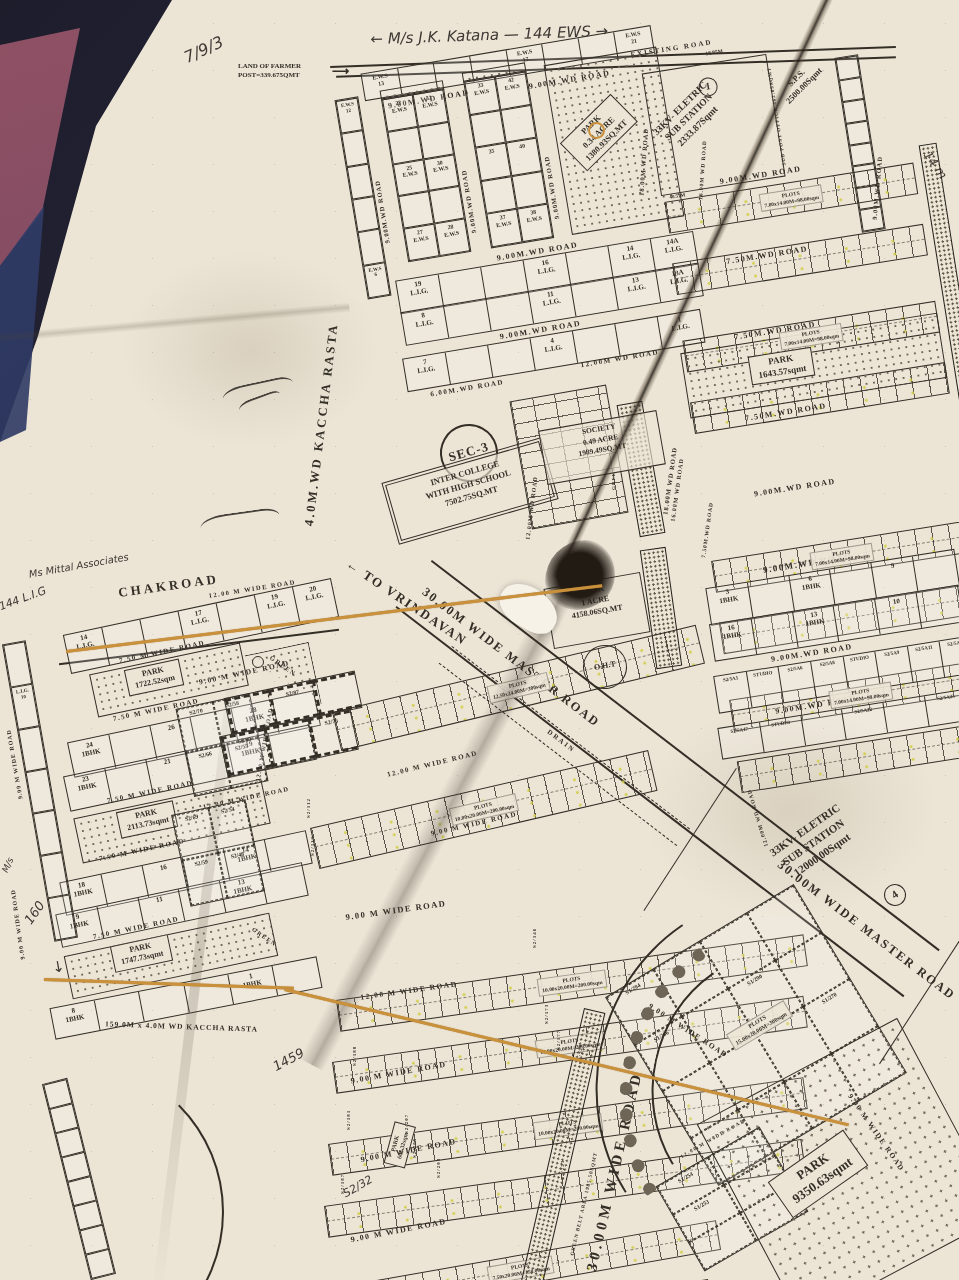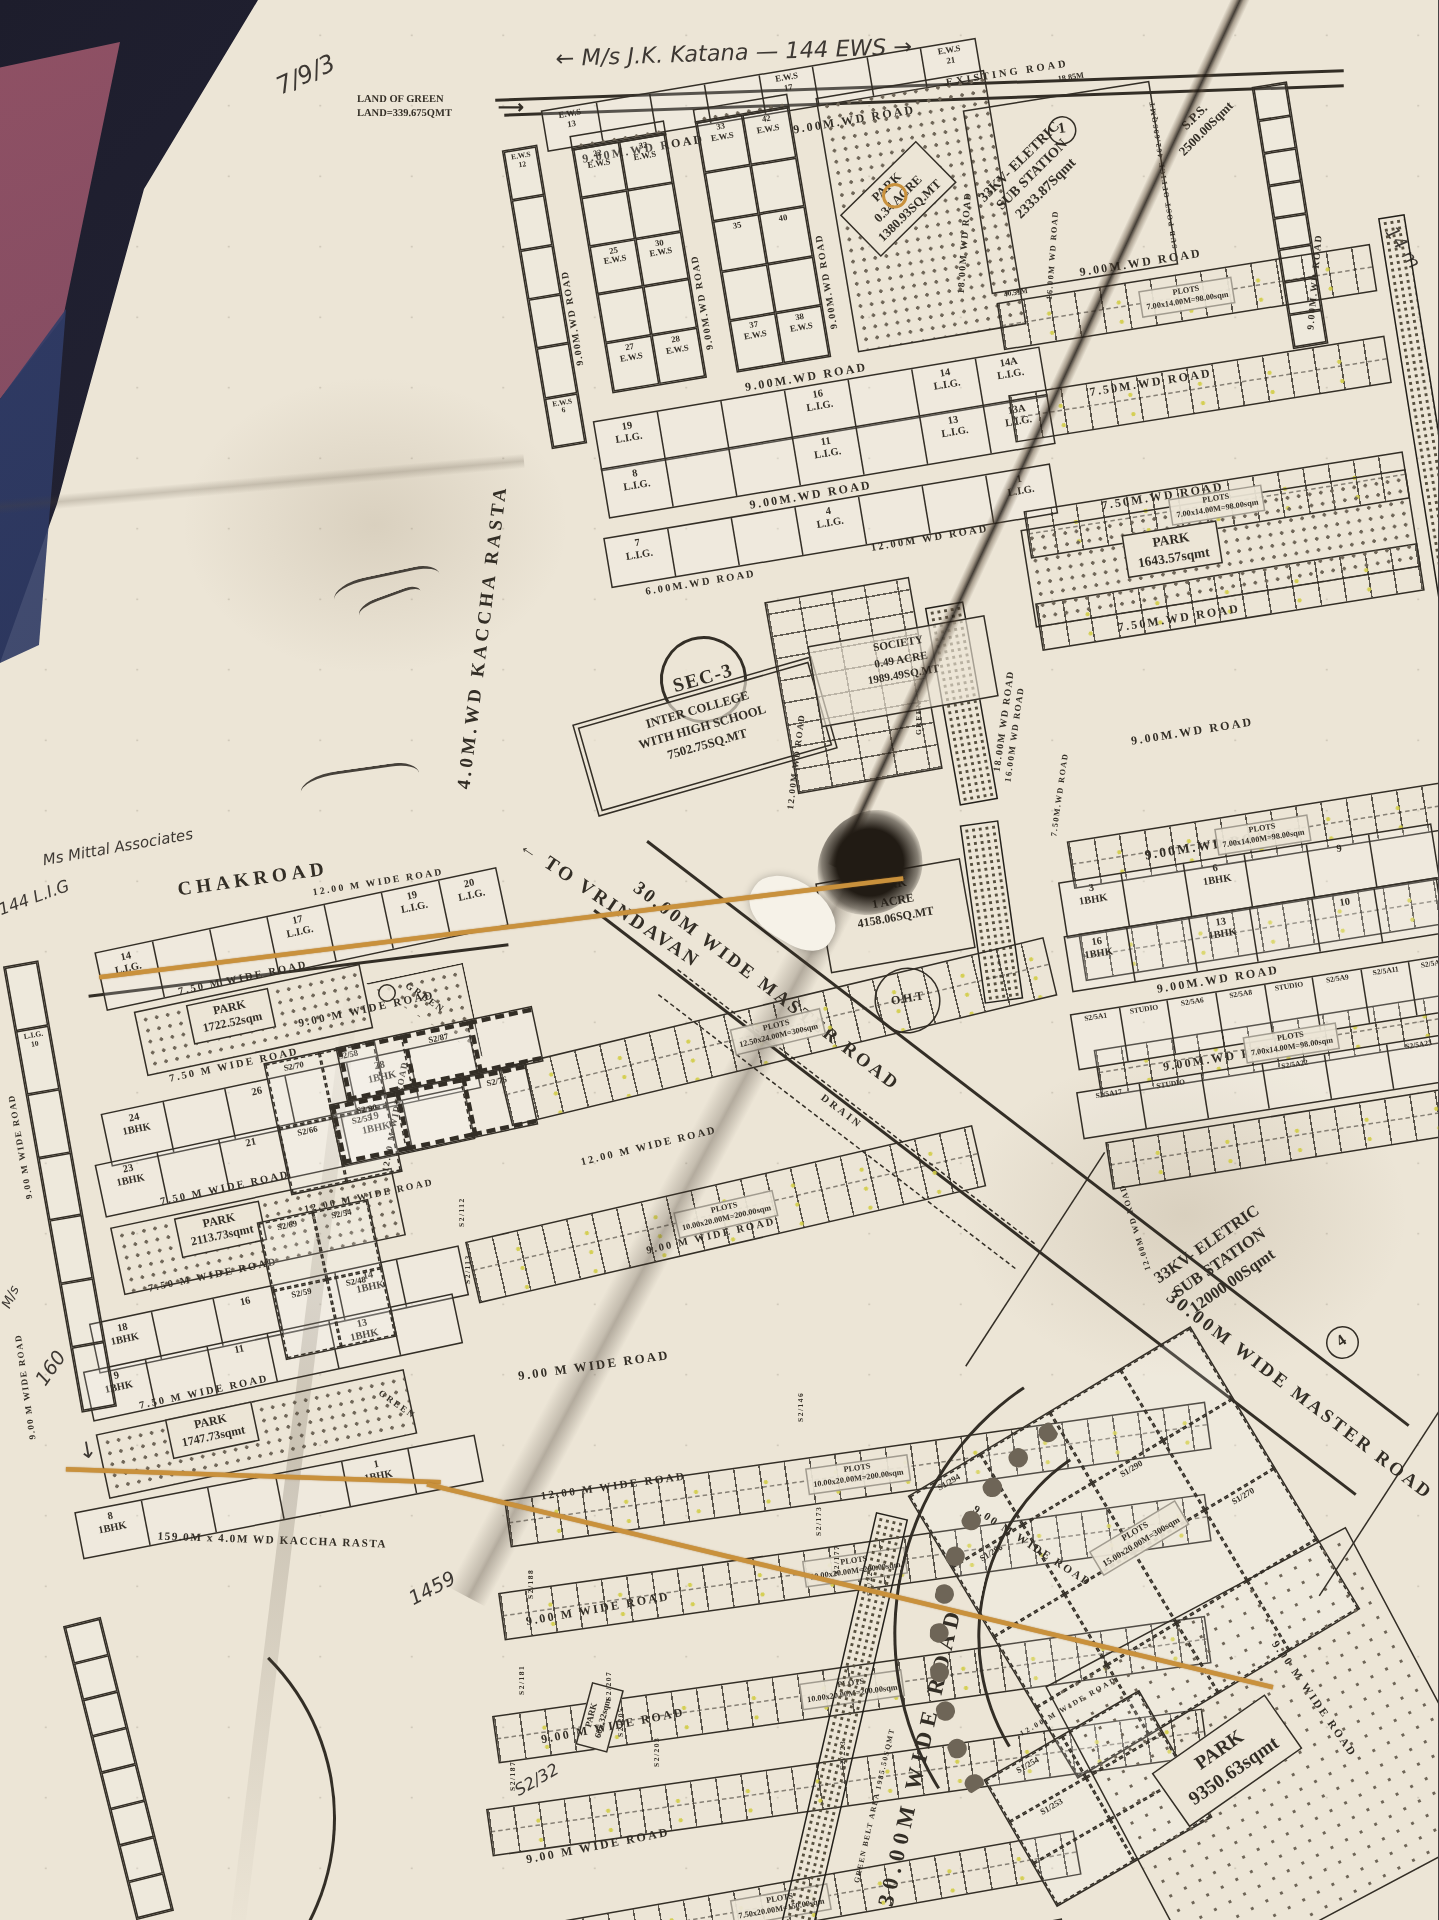"LAND OF GREEN" div { text: GREEN -> FARMER }
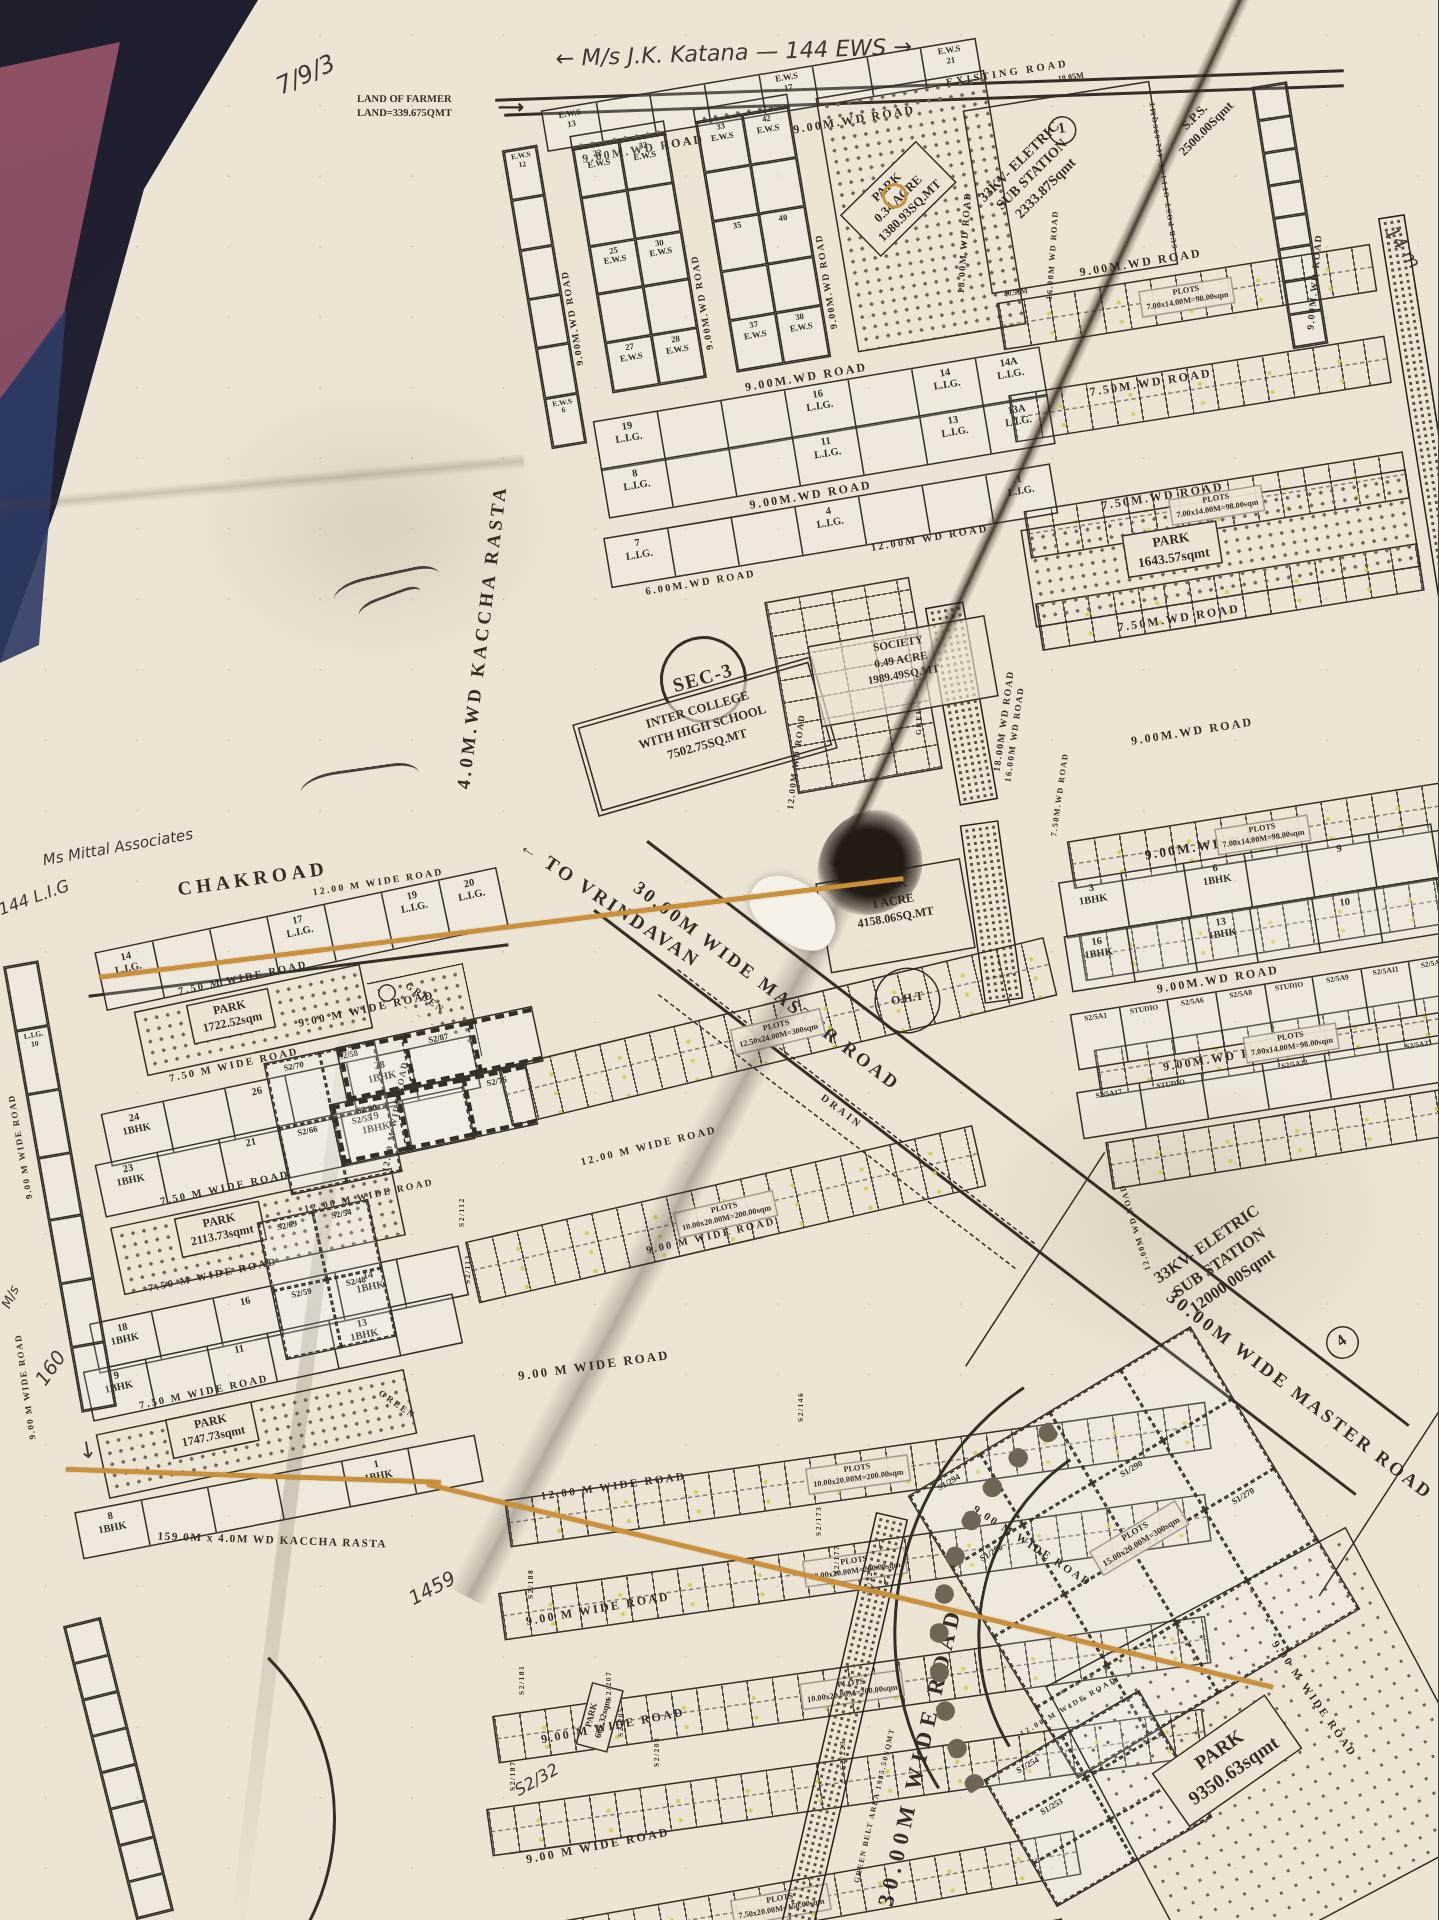"LAND=339.675QMT" div { text: LAND -> POST }
